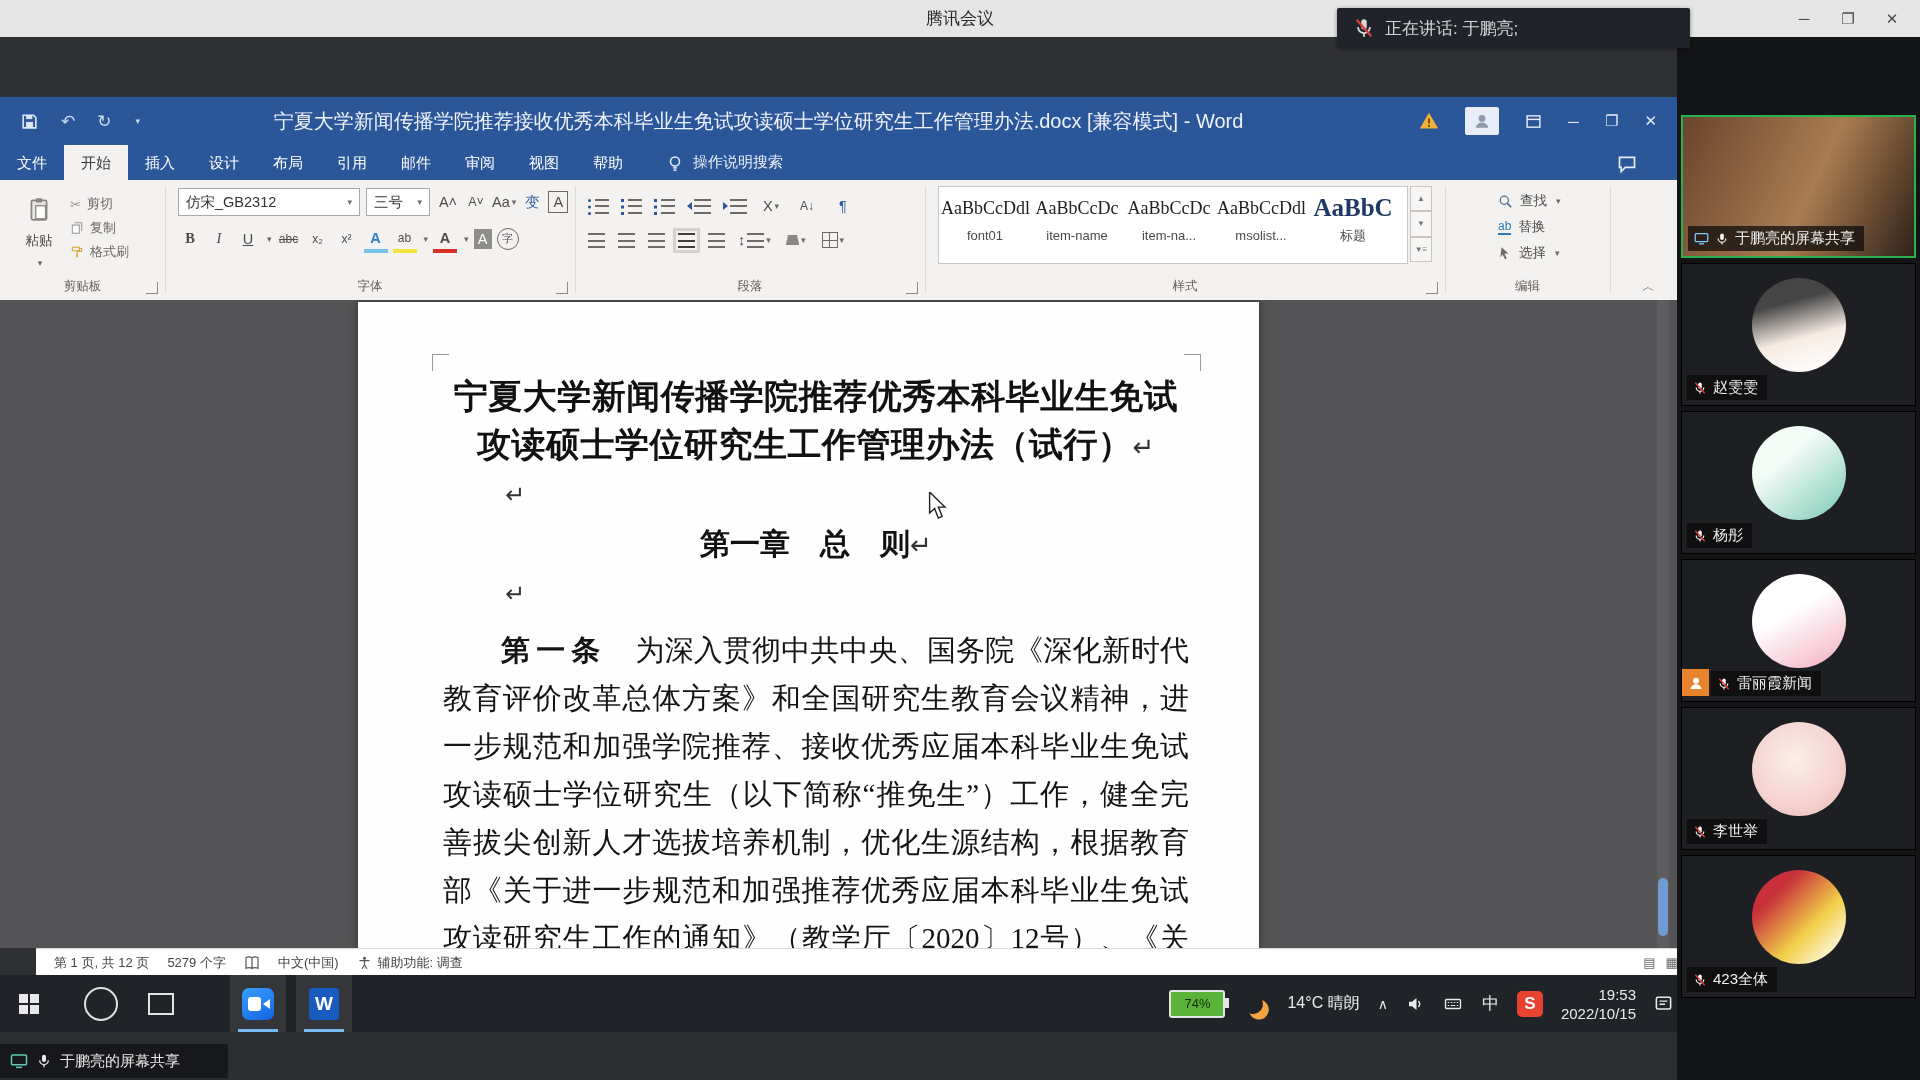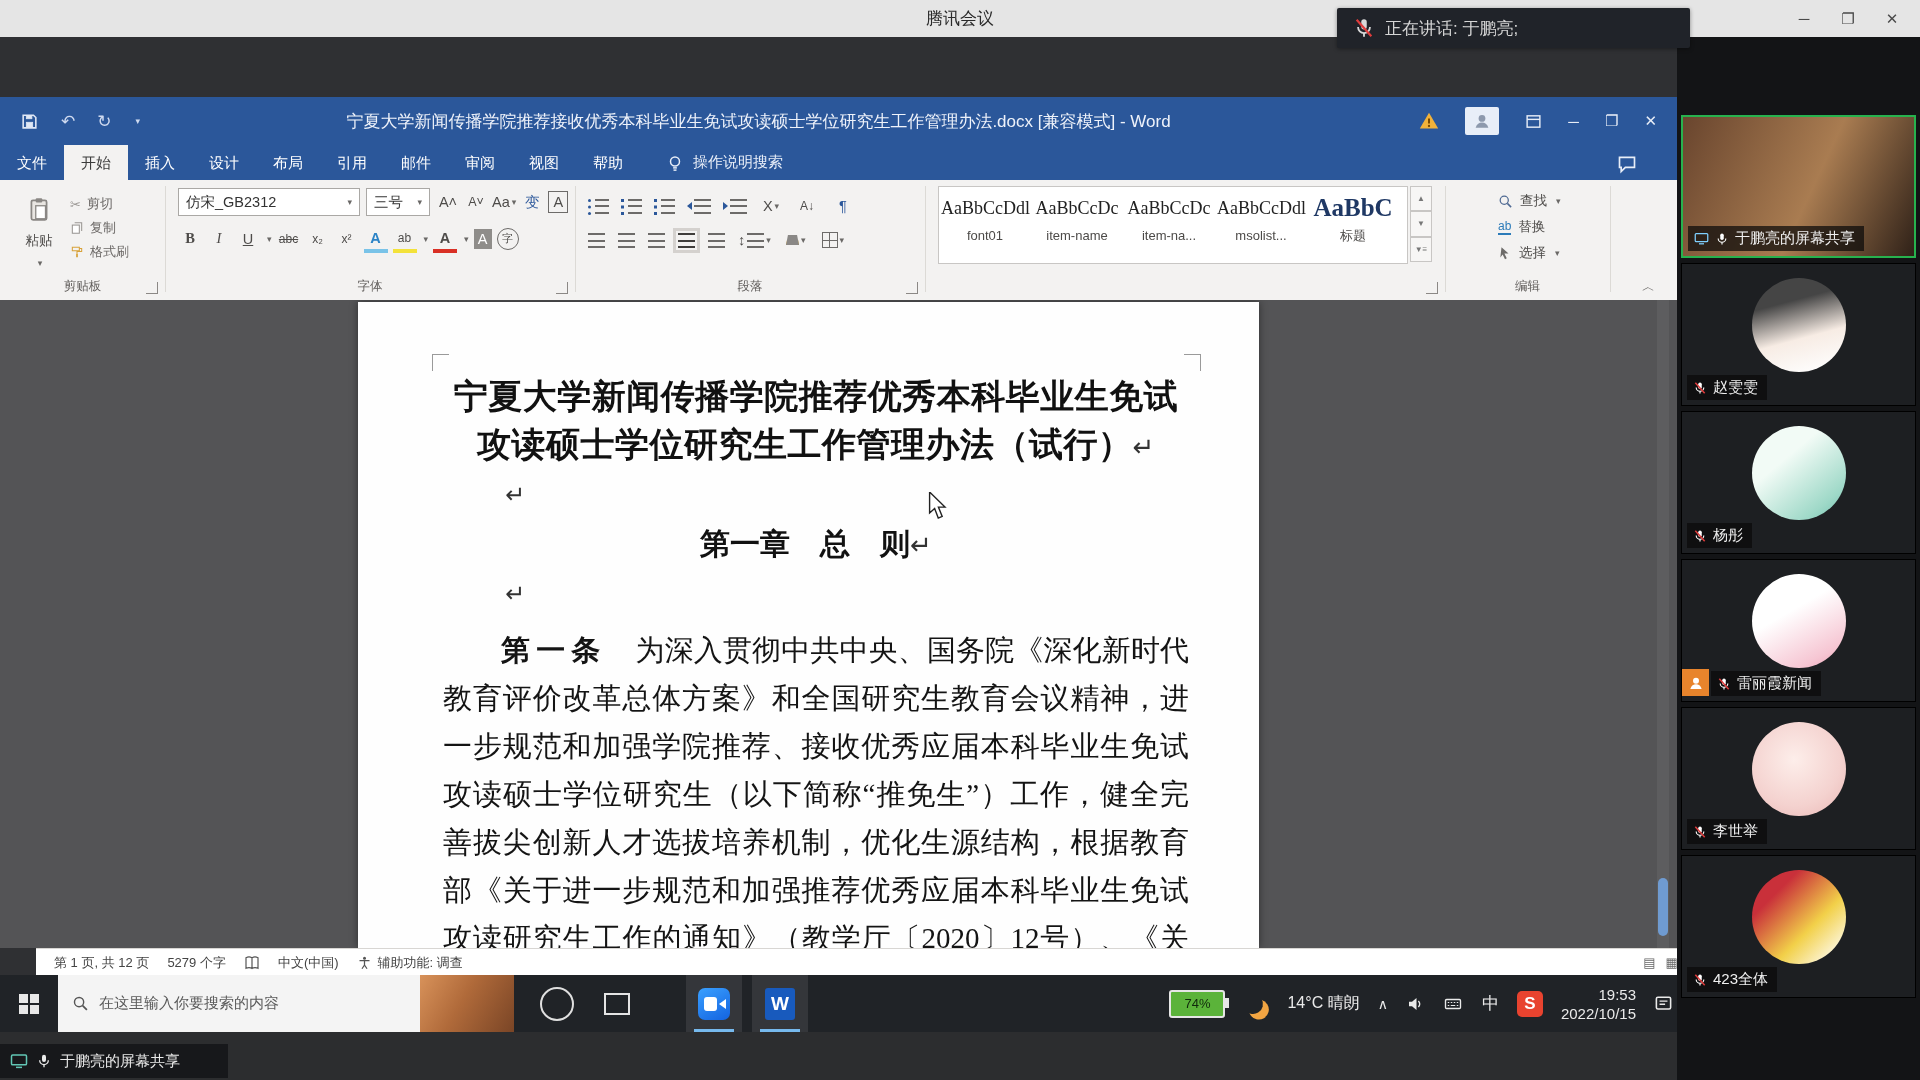"宁夏大学新闻传播学院推荐接收优秀本科毕业生免试攻读硕士学位研究生工作管理办法.d" .wtitle-text { font-size: 17px -> 20px }
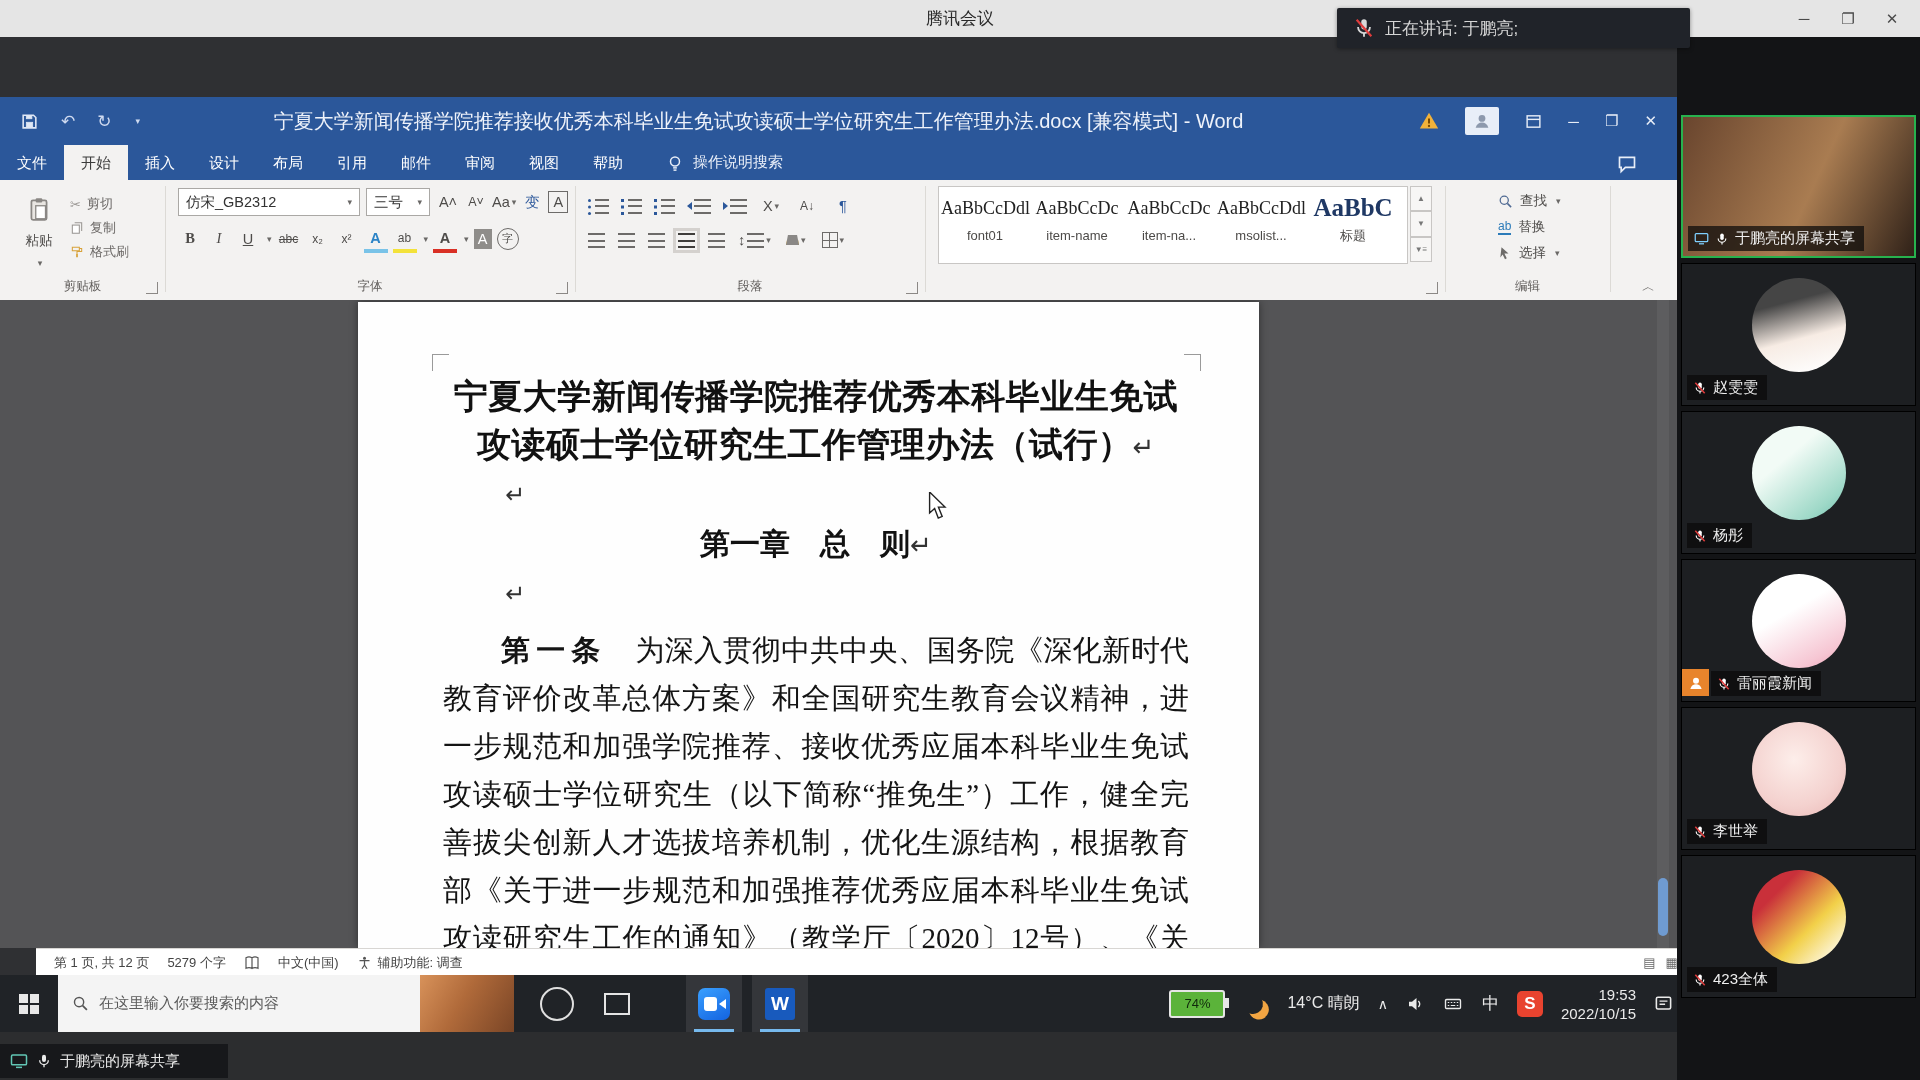"样式" div.glabel { html: none -> <div>样式</div> }
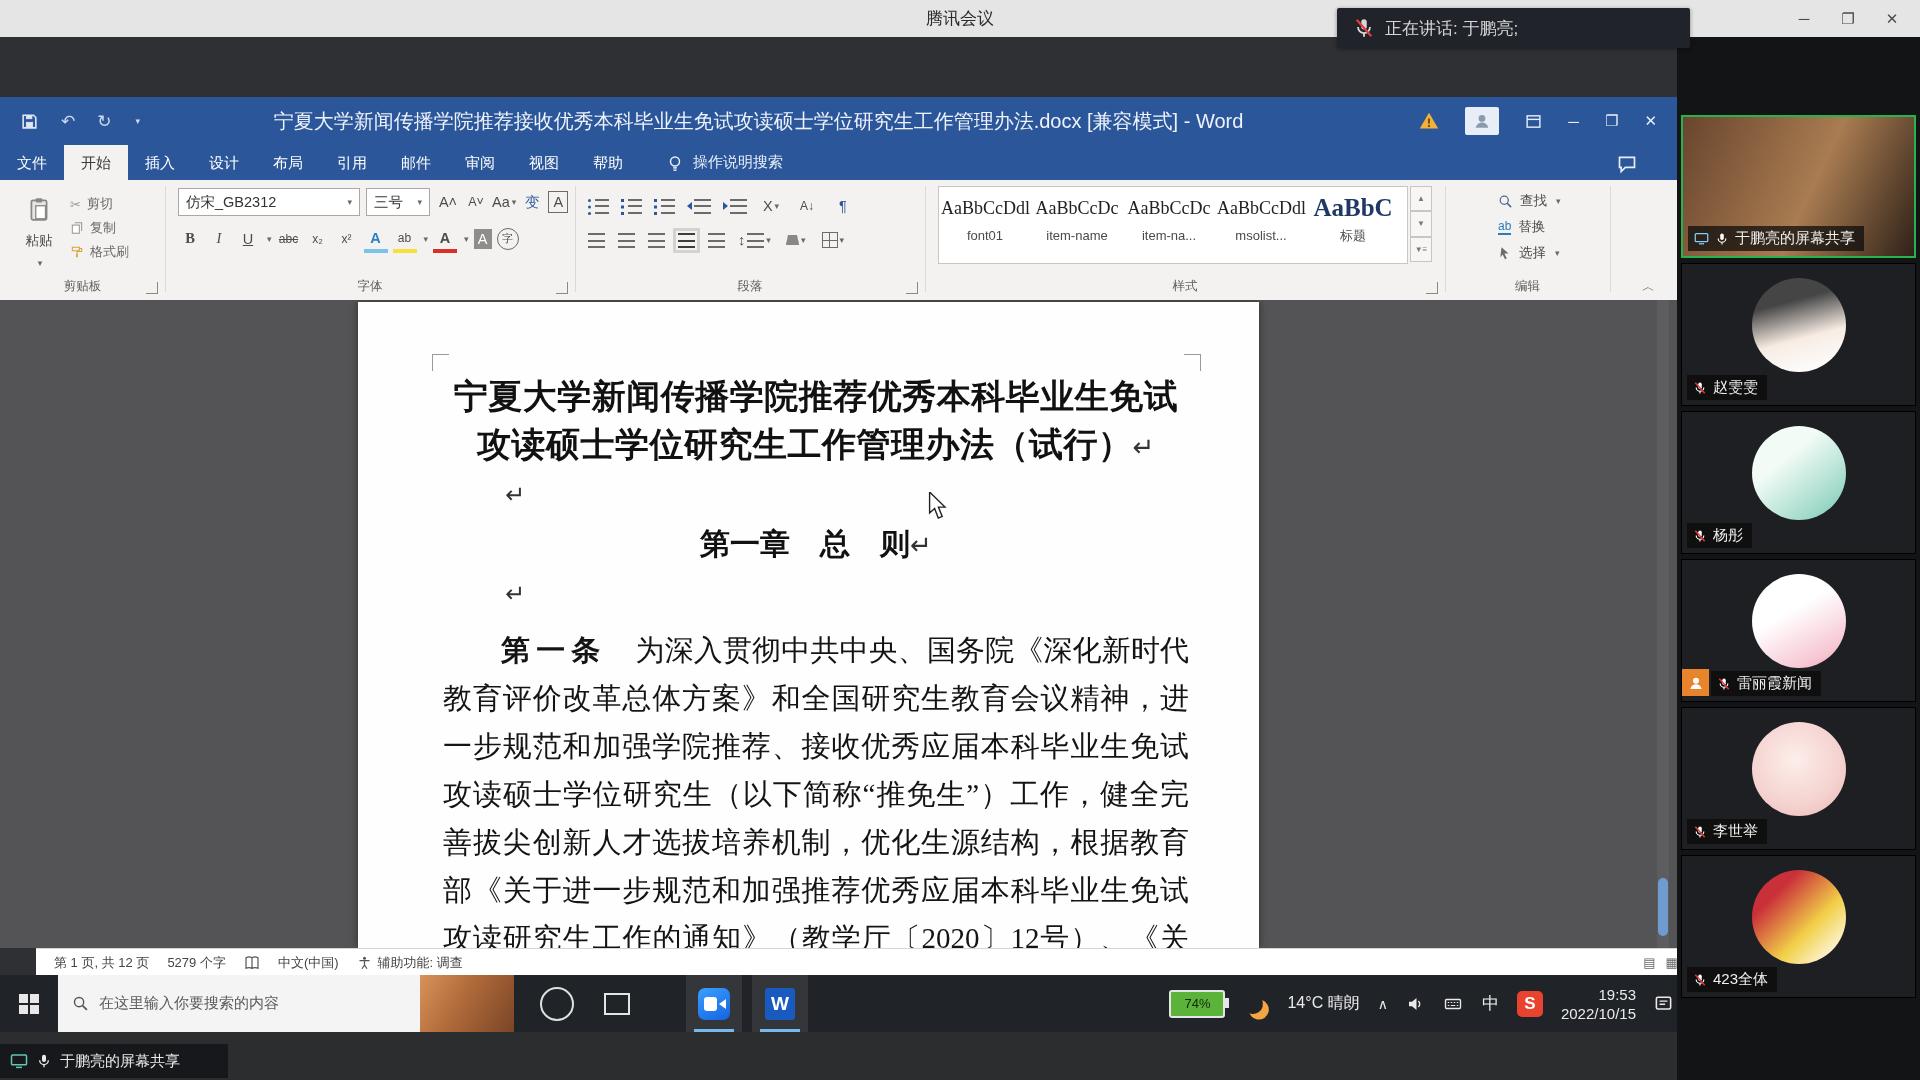"在这里输入你要搜索的内容" div.tsearch { html: <div> <span> <svg> <use></use> </svg> </span> <span>在这里输入你要搜索的内容</span> <span></span> </div> -> none }
